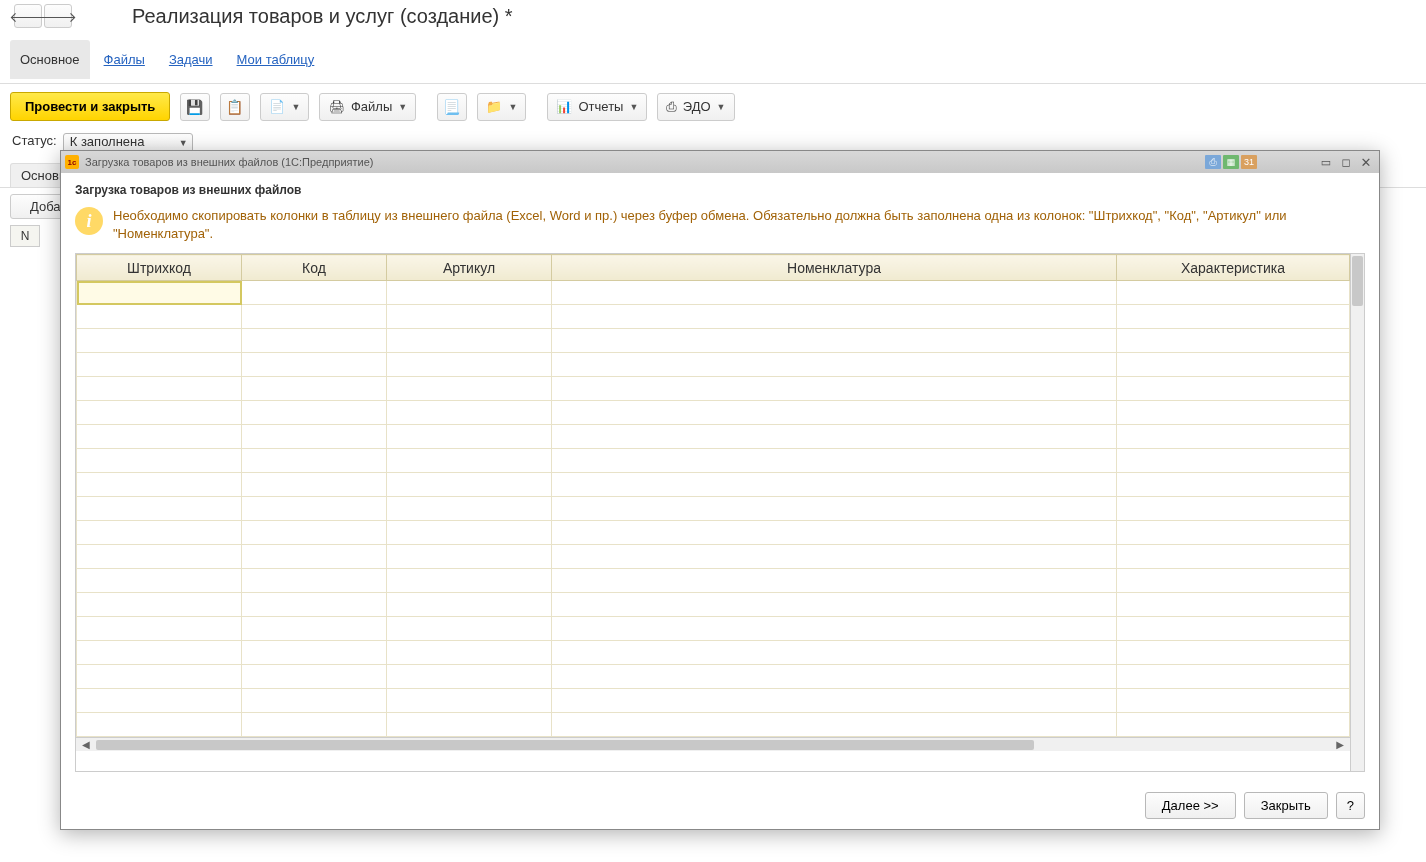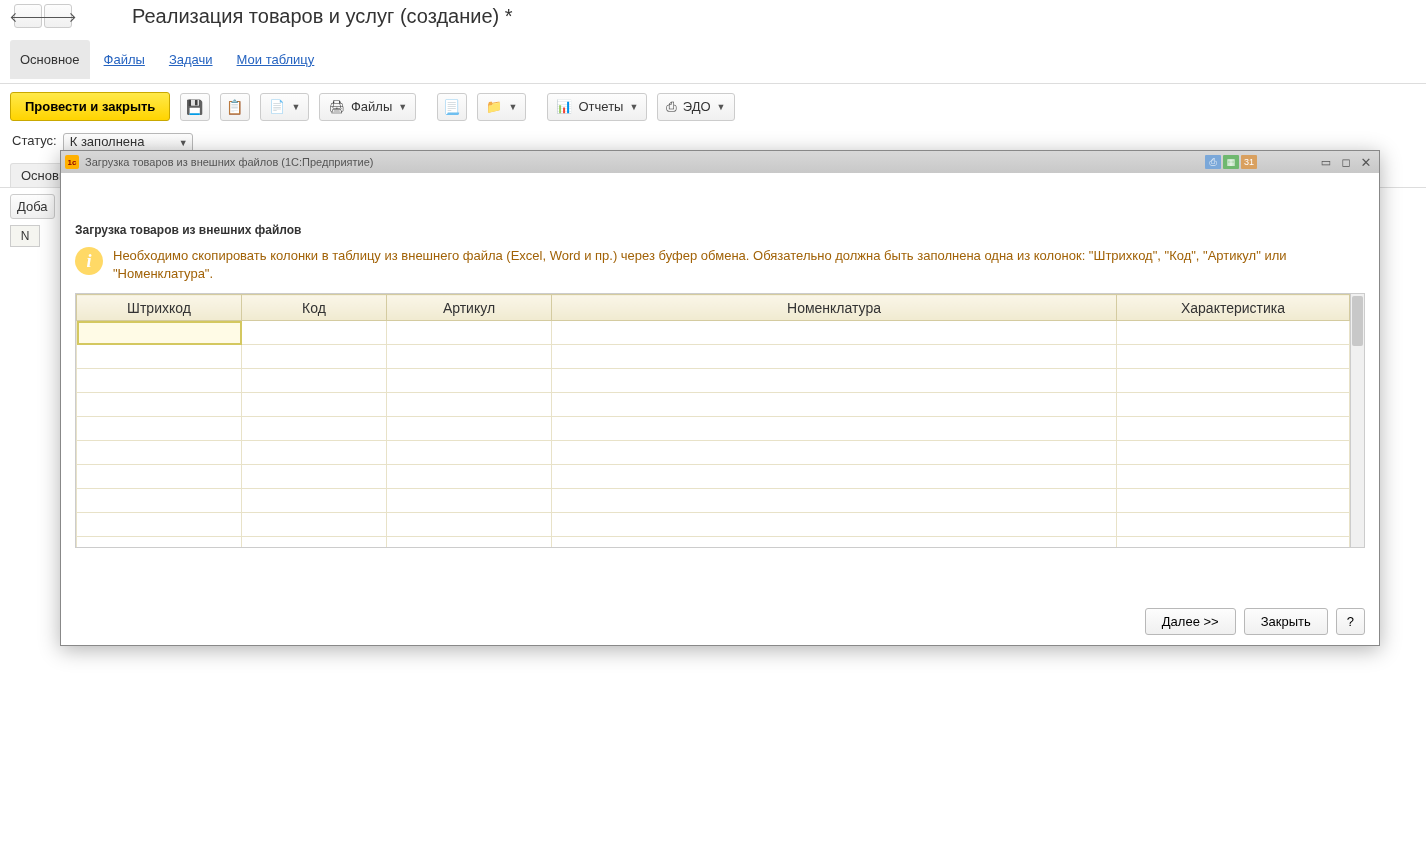"1c" .modal { gap: 40px -> none; height: 496px -> 680px }
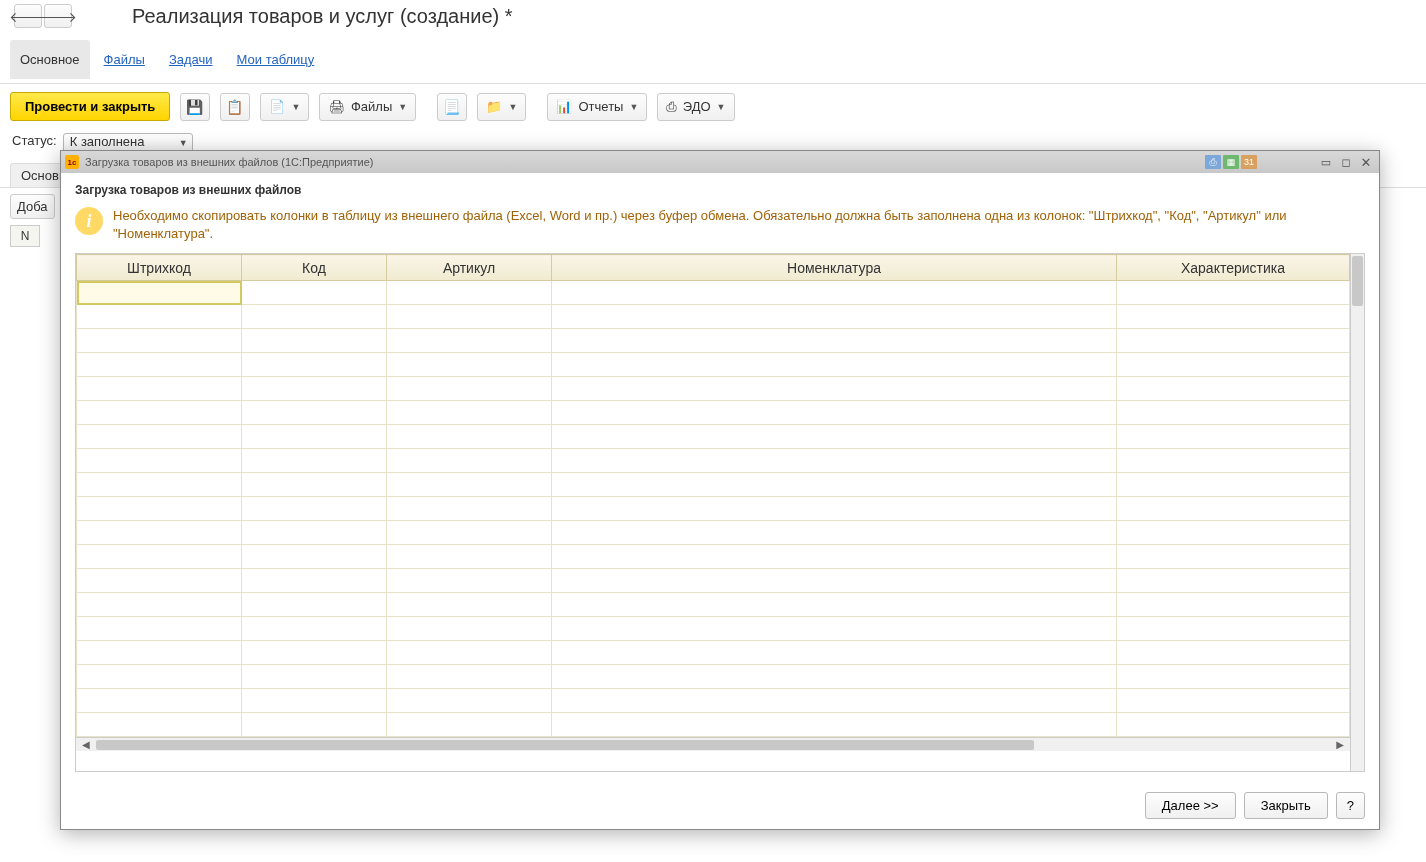"Доба" .sub-btn { padding: 4px 6px -> 4px 19px }
